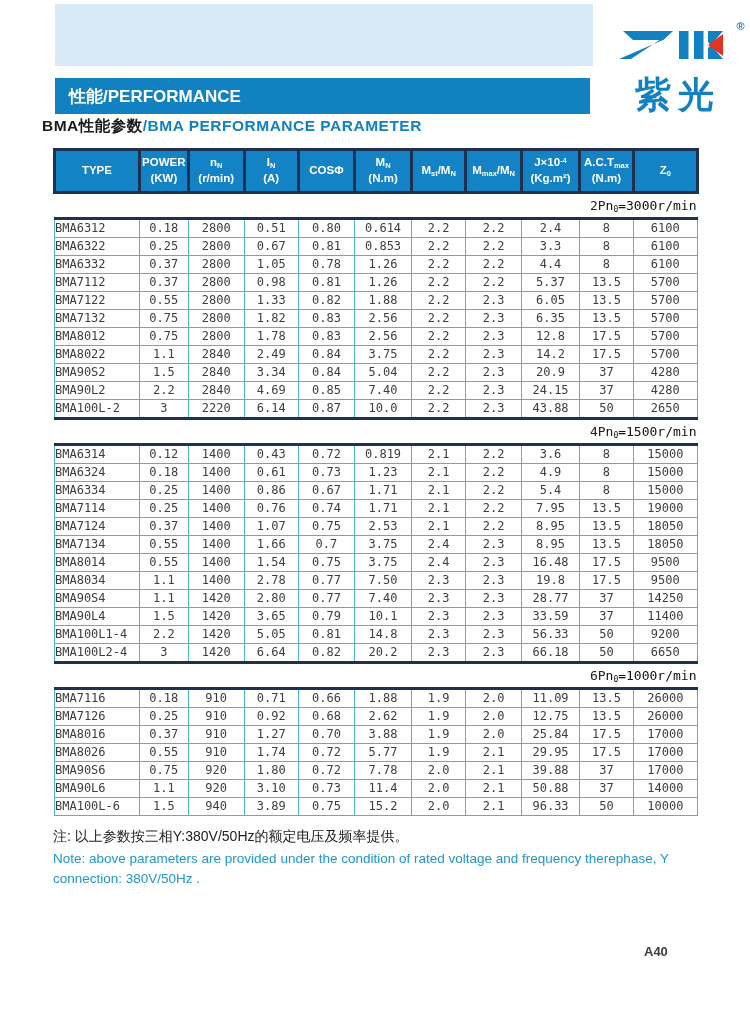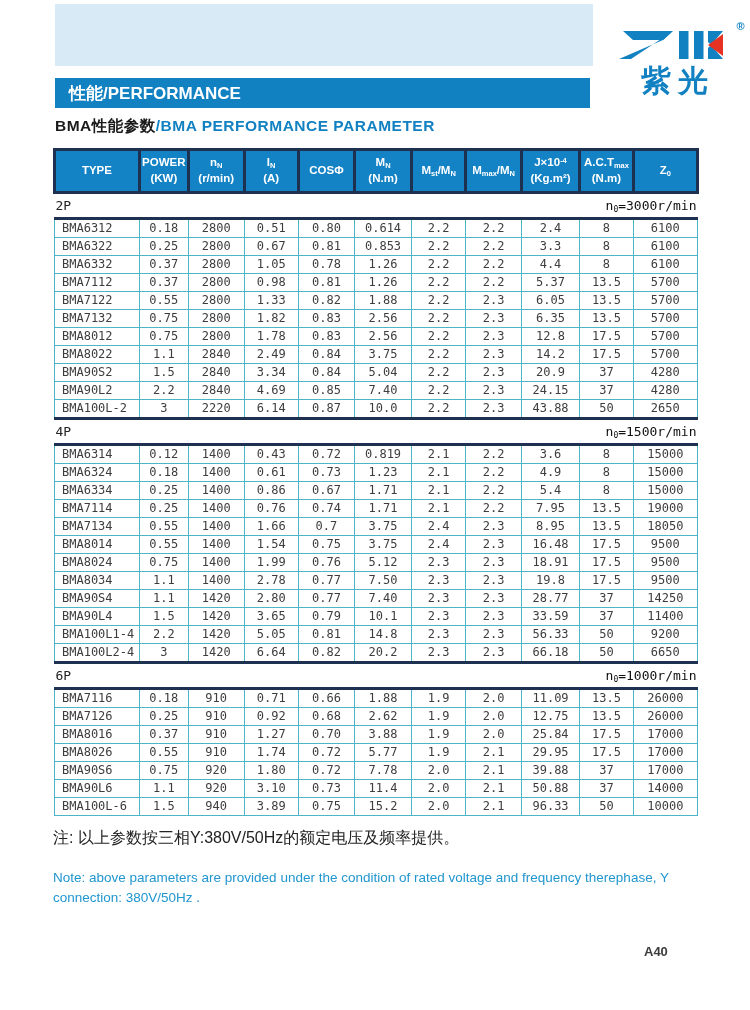"性能/PERFORMANCE" .perf-bar { height: 30px -> 36px }
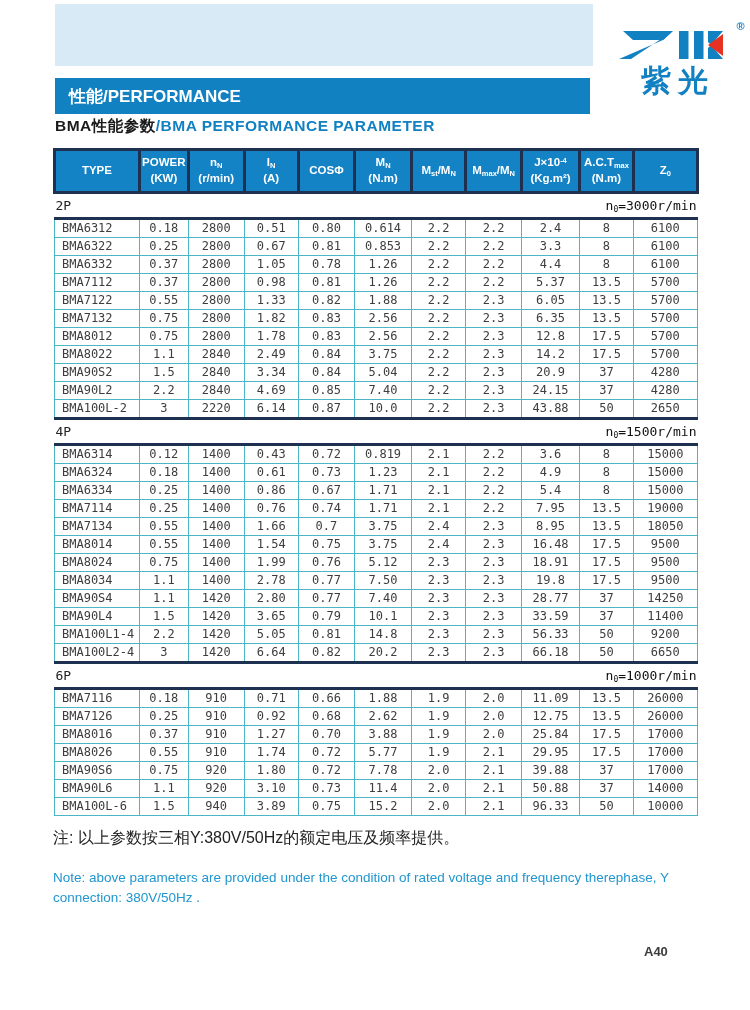"紫光" .logo-cn { font-size: 30px -> 36px; margin-top: 0 -> 11px }
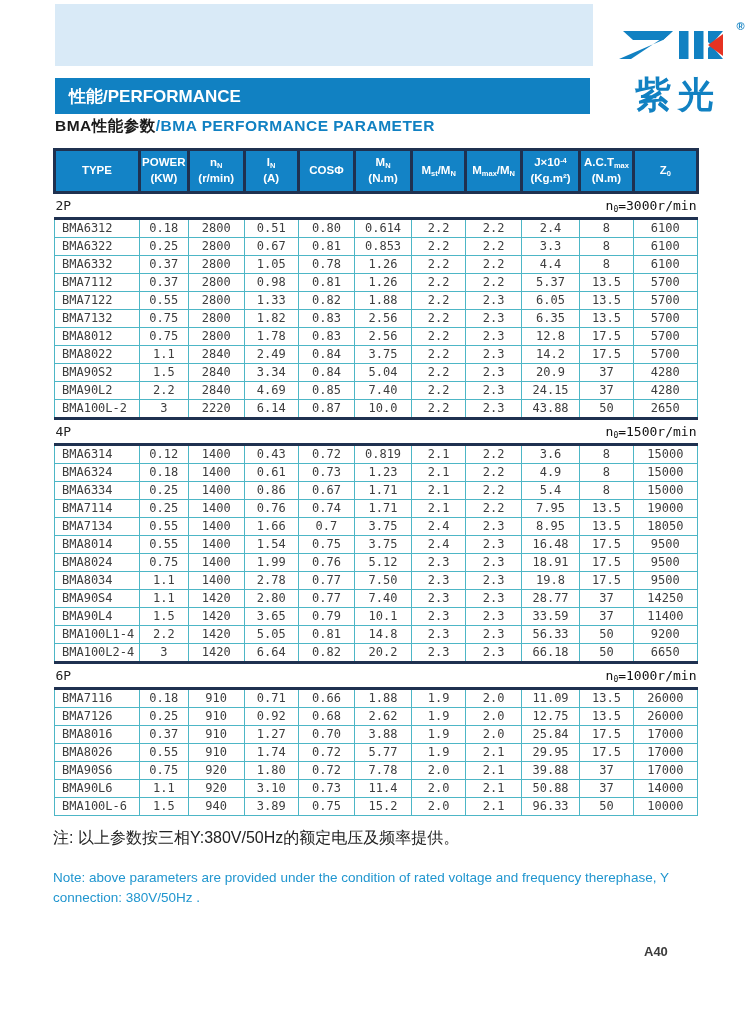"BMA性能参数/BMA PERFORMANCE PARAMETER" .heading { left: 55px -> 42px }
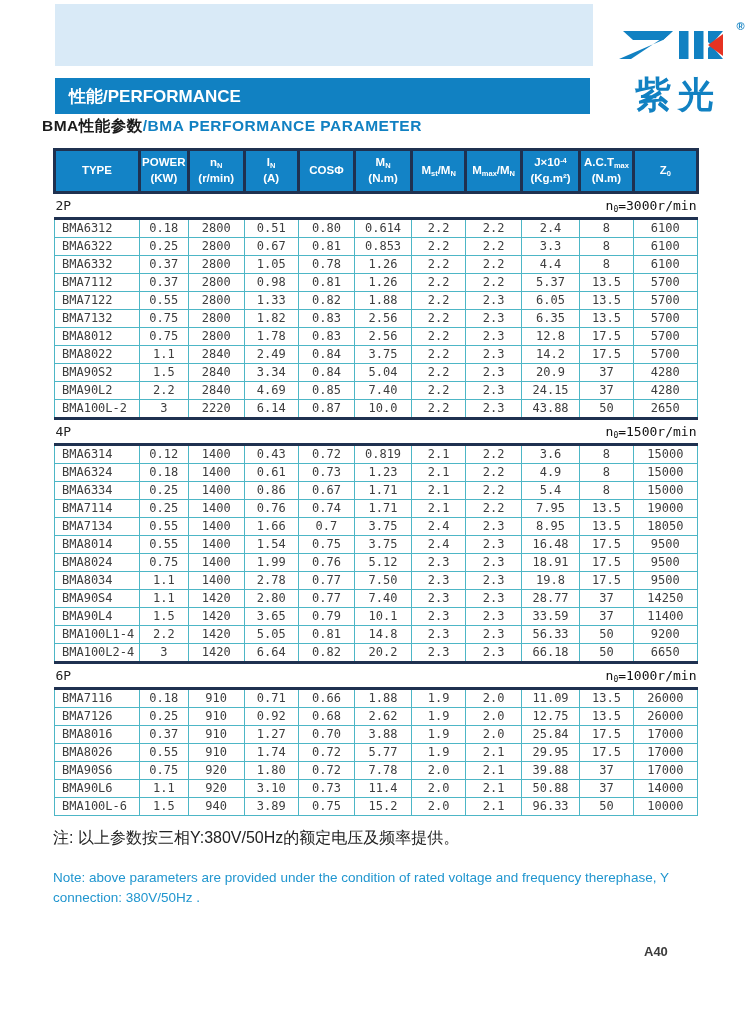"2P" .section-line { gap: 28px -> none; justify-content: space-between -> flex-end }
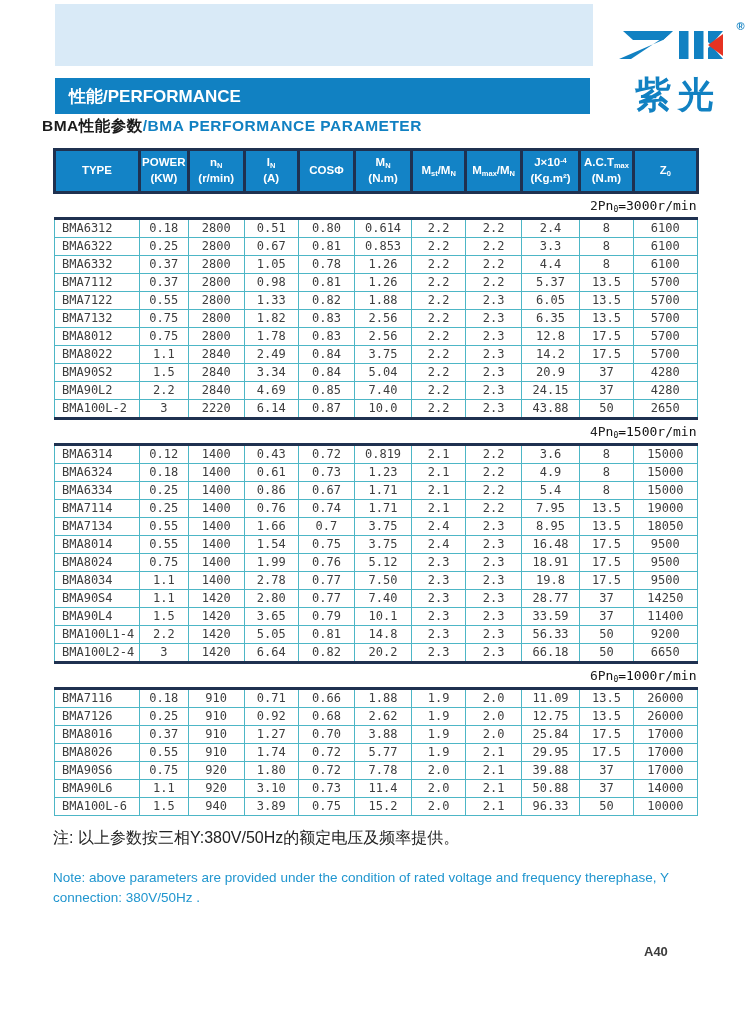"BMA6312" td.type { padding-left: 7px -> none }
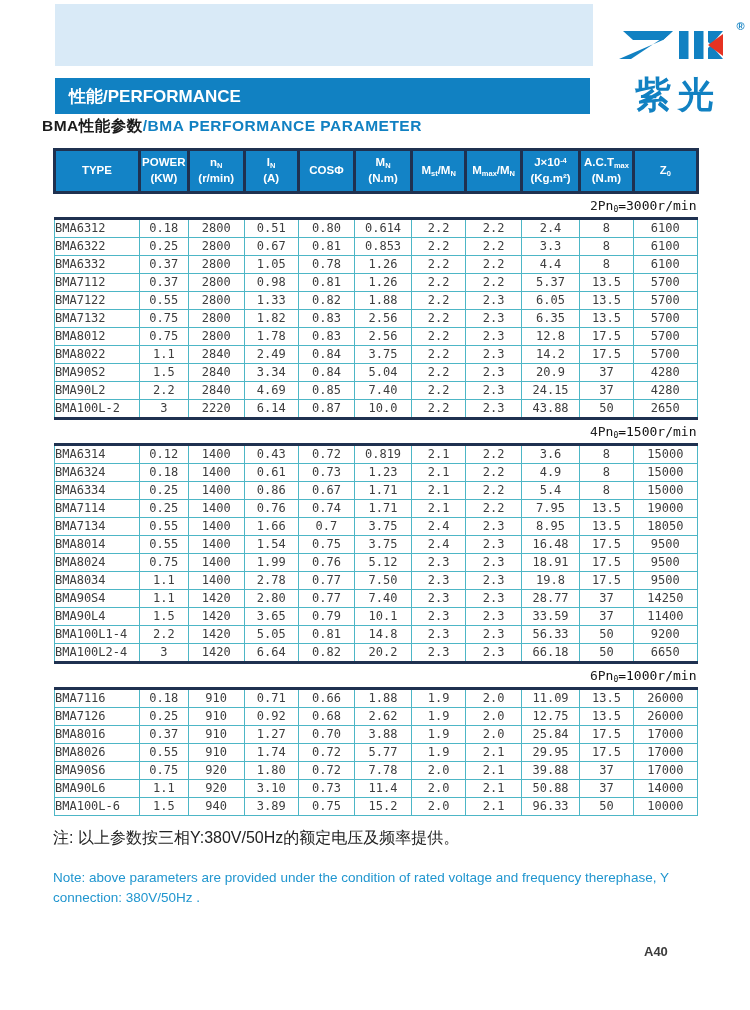"BMA7124" tr { html: none -> <tr> <td>BMA7124</td> <td>0.37</td> <td>1400</td> <td>1.07</td> <td>0.75</td> <td>2.53</td> <td>2.1</td> <td>2.2</td> <td>8.95</td> <td>13.5</td> <td>18050</td> </tr> }
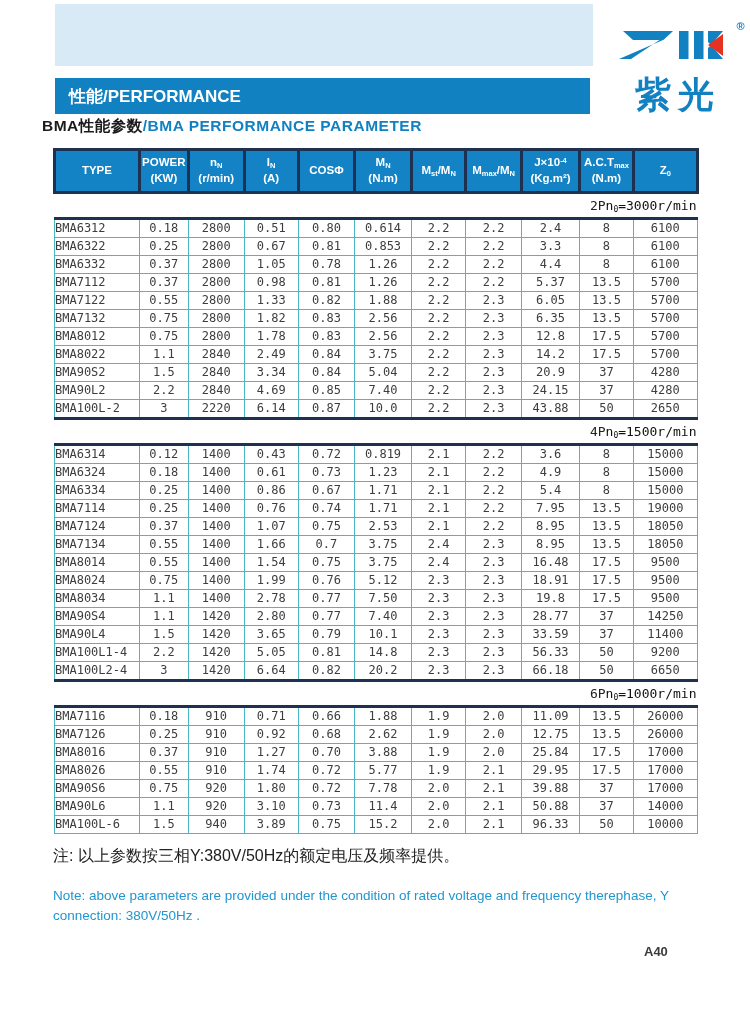"BMA8024" tr { html: <tr> <td>BMA8024</td> <td>0.75</td> <td>1400</td> <td>1.99</td> <td>0.76</td> <td>5.12</td> <td>2.3</td> <td>2.3</td> <td>18.91</td> <td>17.5</td> <td>9500</td> </tr> -> none }
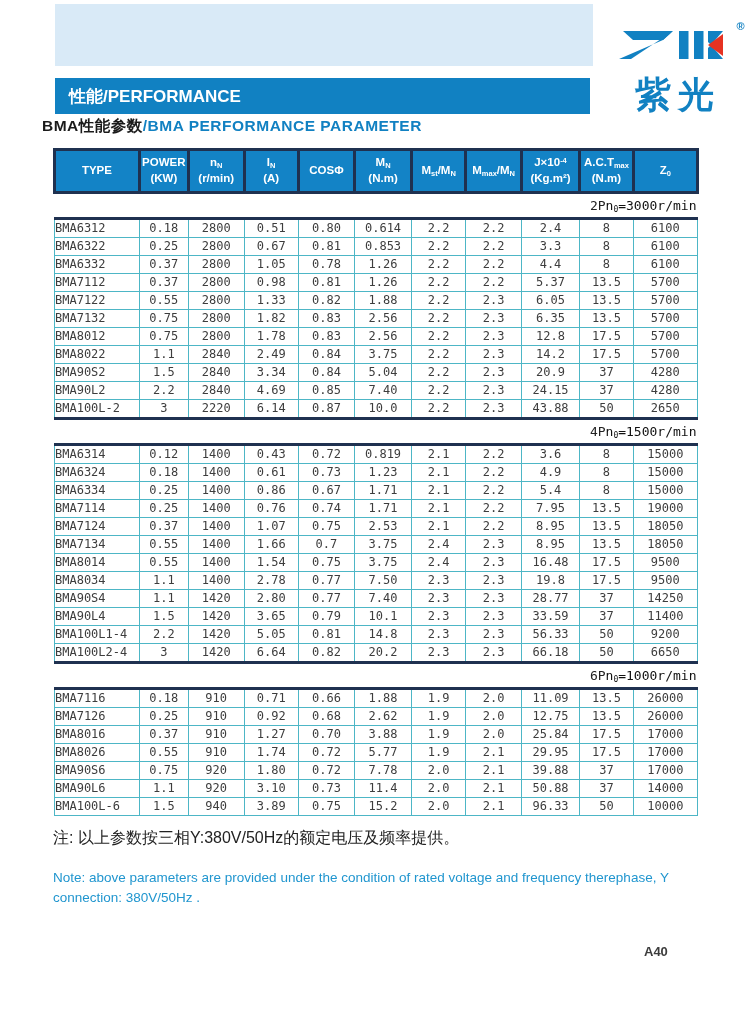"注: 以上参数按三相Y:380V/50Hz的额定电压及频率提供。" .note-cn { font-size: 16px -> 14px; margin: 12px 0 19px 0 -> 12px 0 3px 0 }
